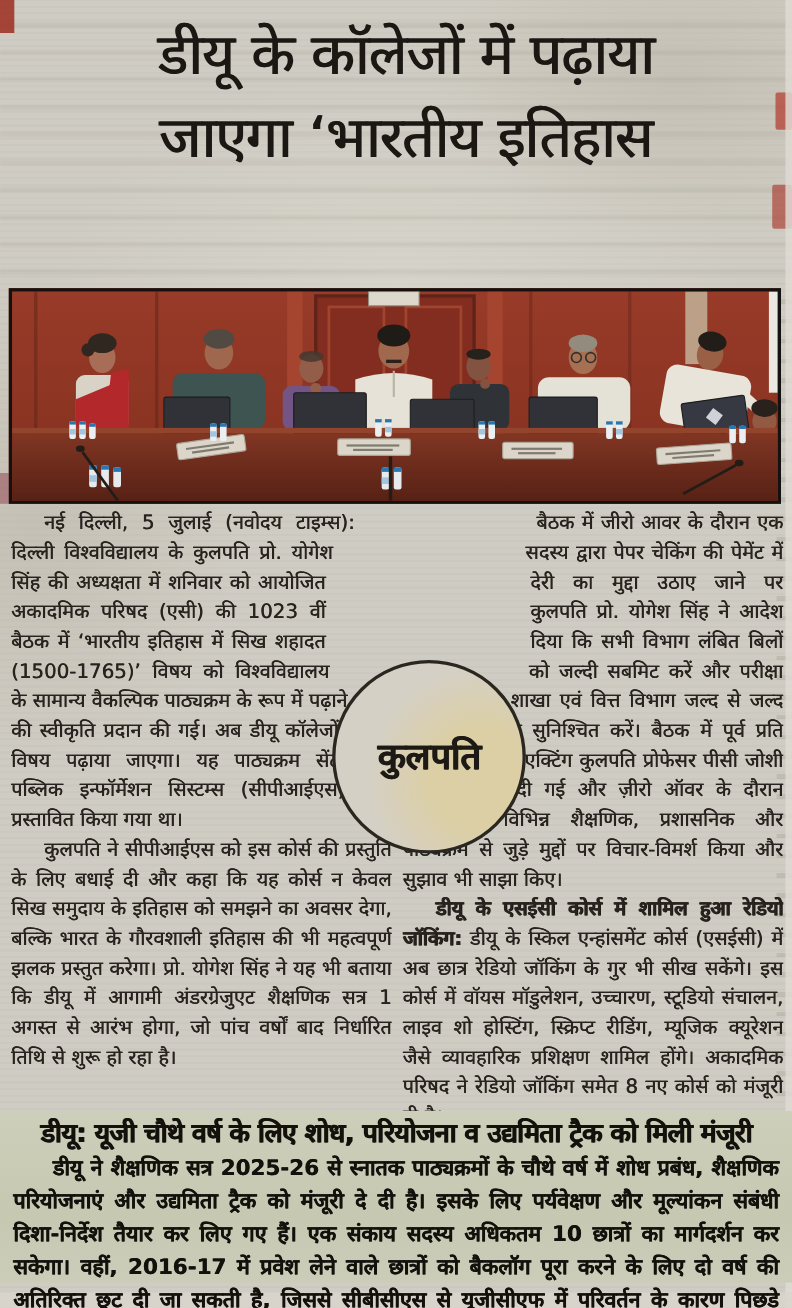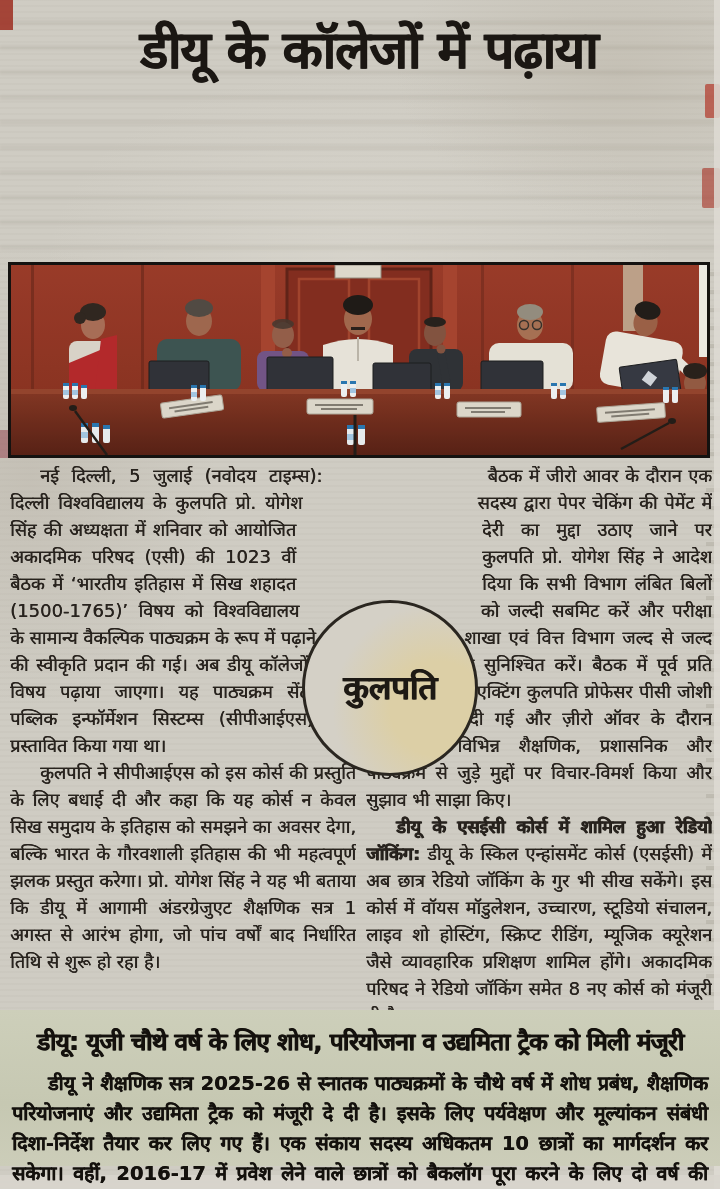"डीयू के कॉलेजों में पढ़ाया" .h-line { font-weight: bold -> normal }
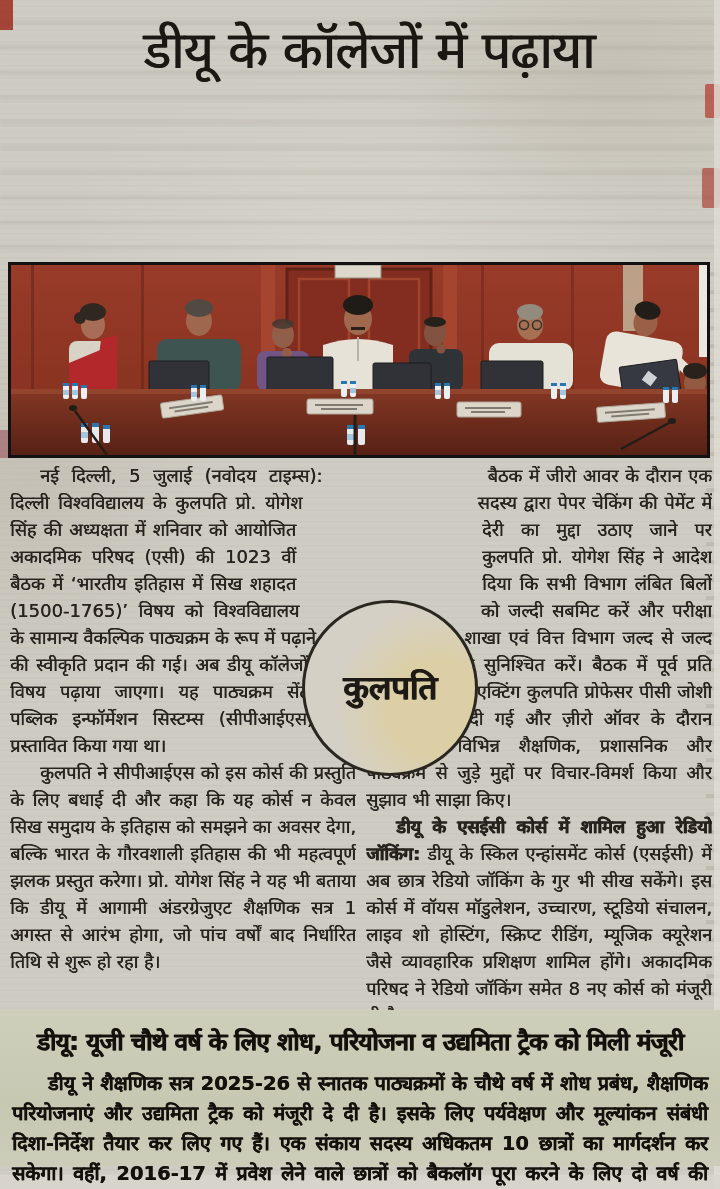"जाएगा ‘भारतीय इतिहास" div.h-line { html: none -> <div>जाएगा ‘भारतीय इतिहास</div> }
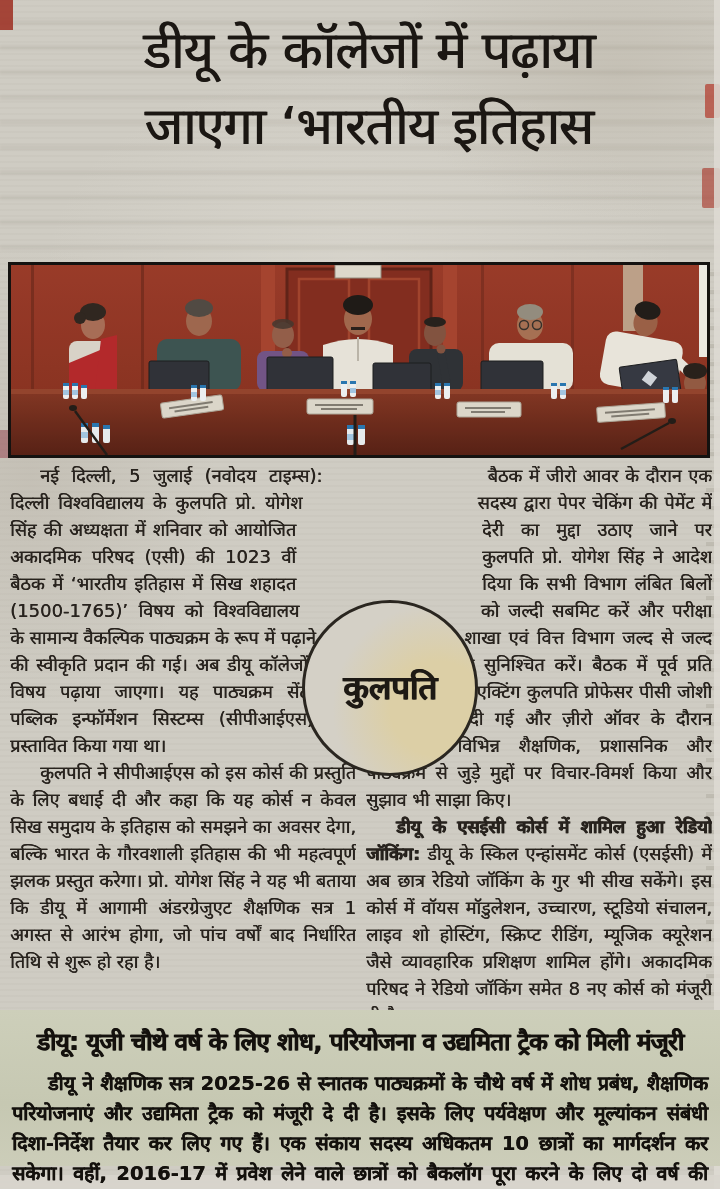"डीयू: यूजी चौथे वर्ष के" .bottom h2 { margin: 12px -> 0 }
